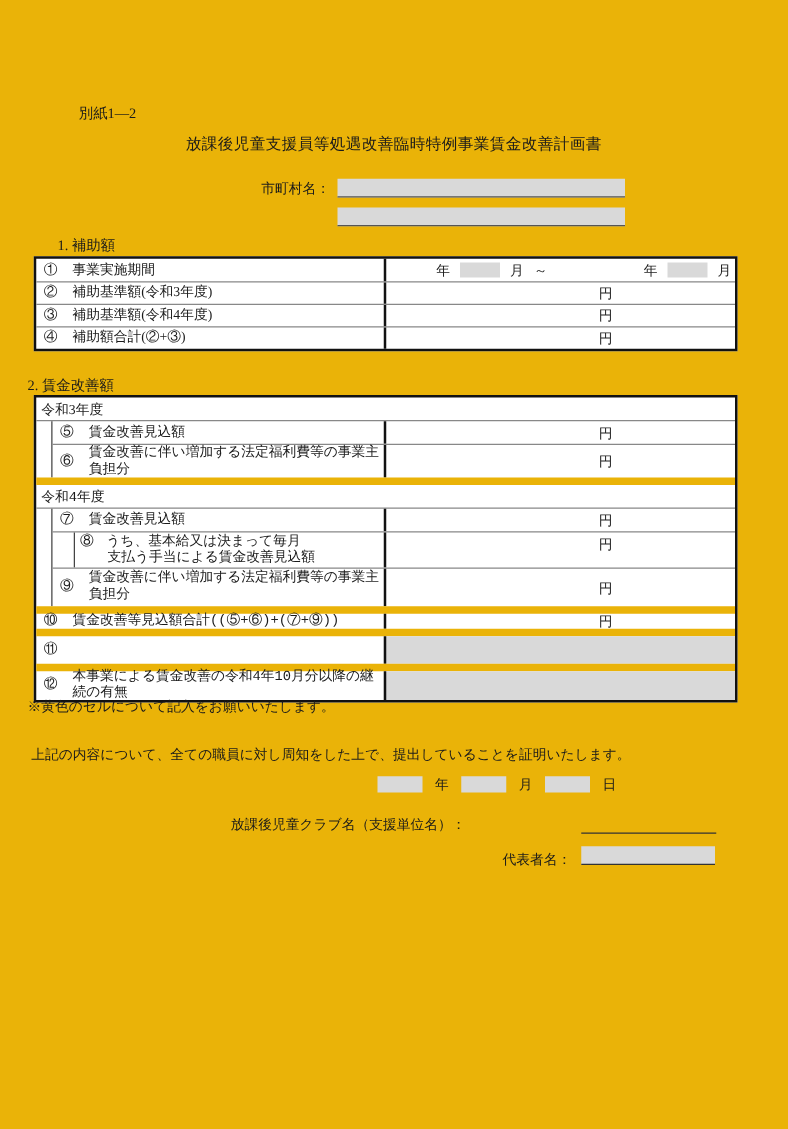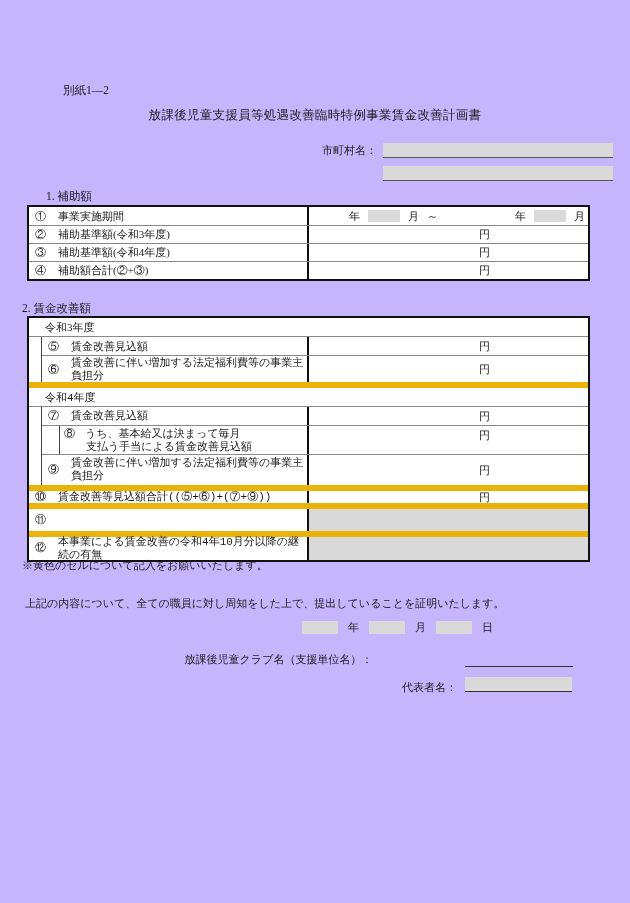"別紙1―2" .page { background: #c4b5fd -> #eab308 }
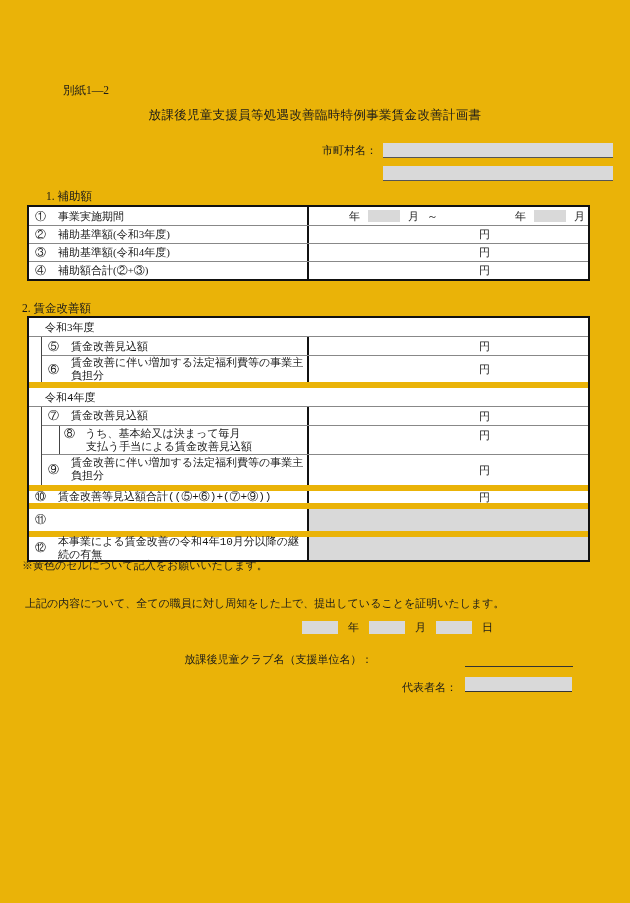"市町村名：" .field-row { width: 613px -> 500px }
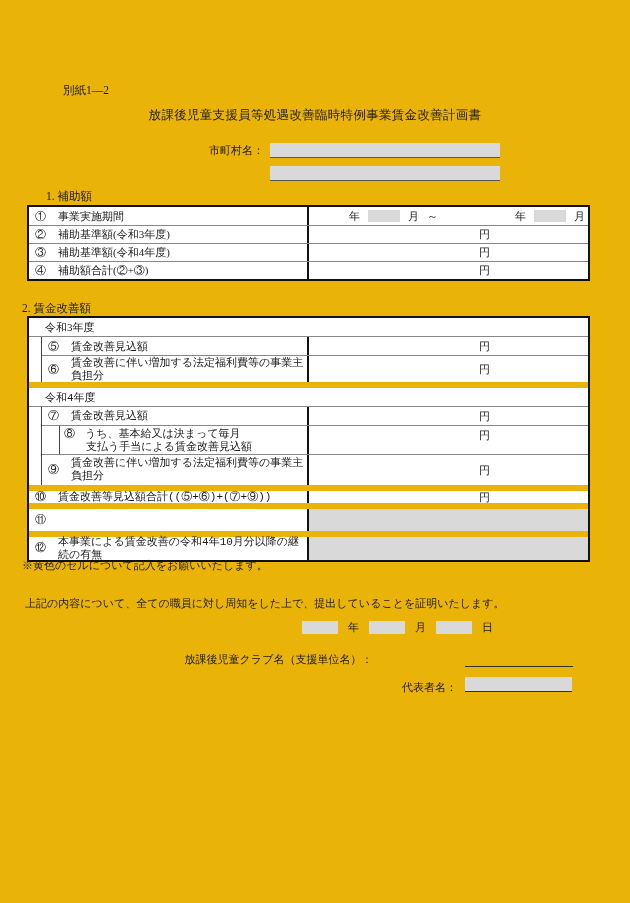"令和3年度" .fy-row { padding-left: 16px -> 4px }
